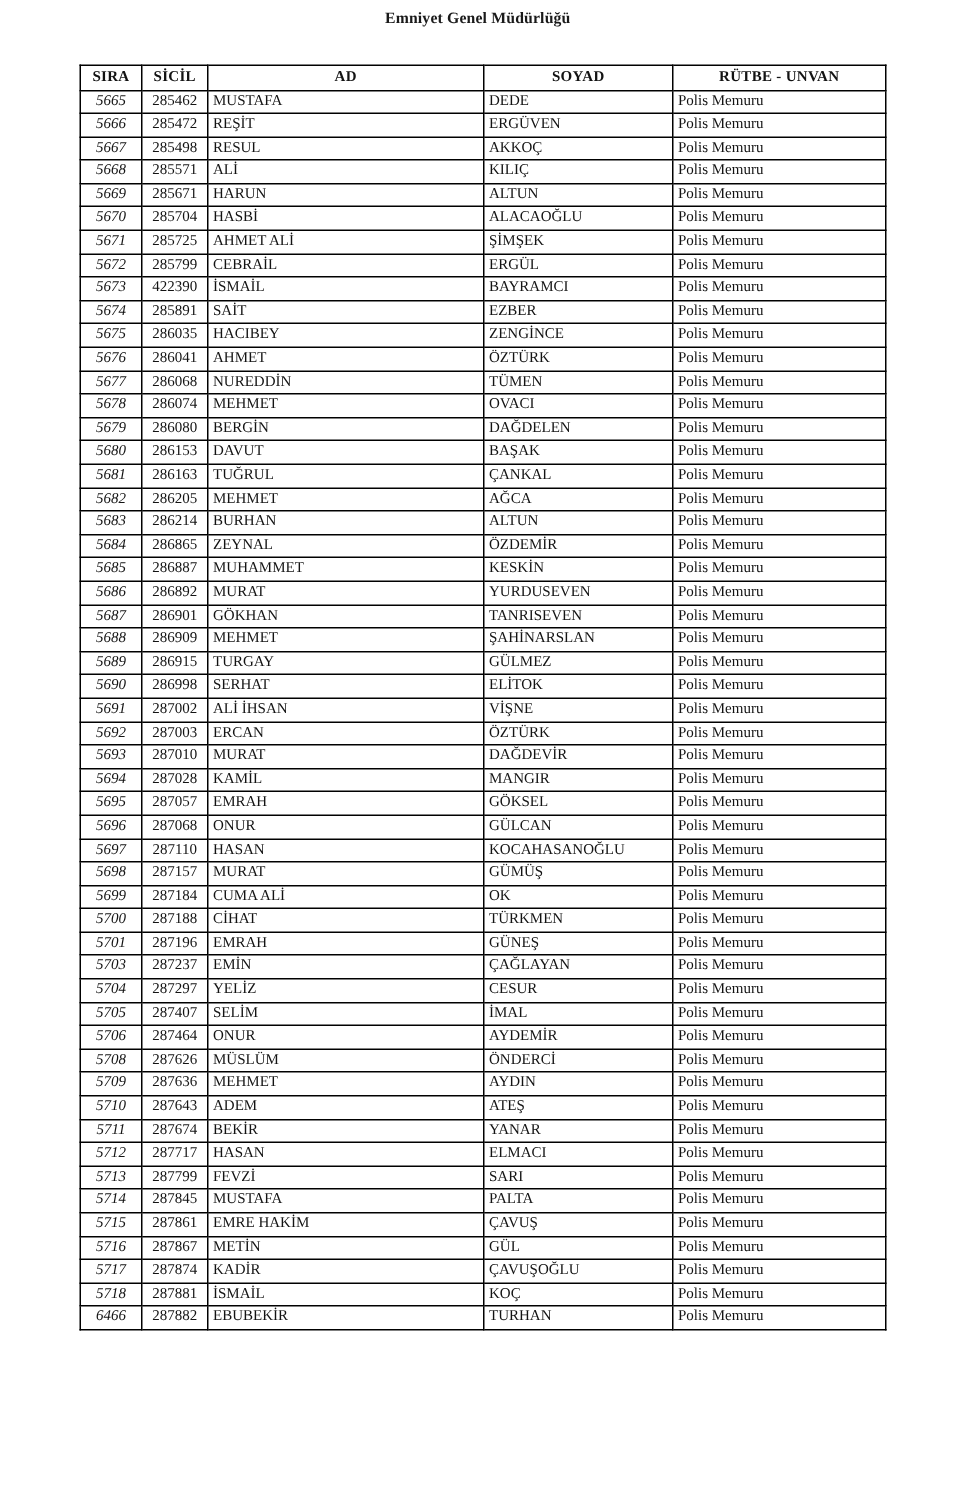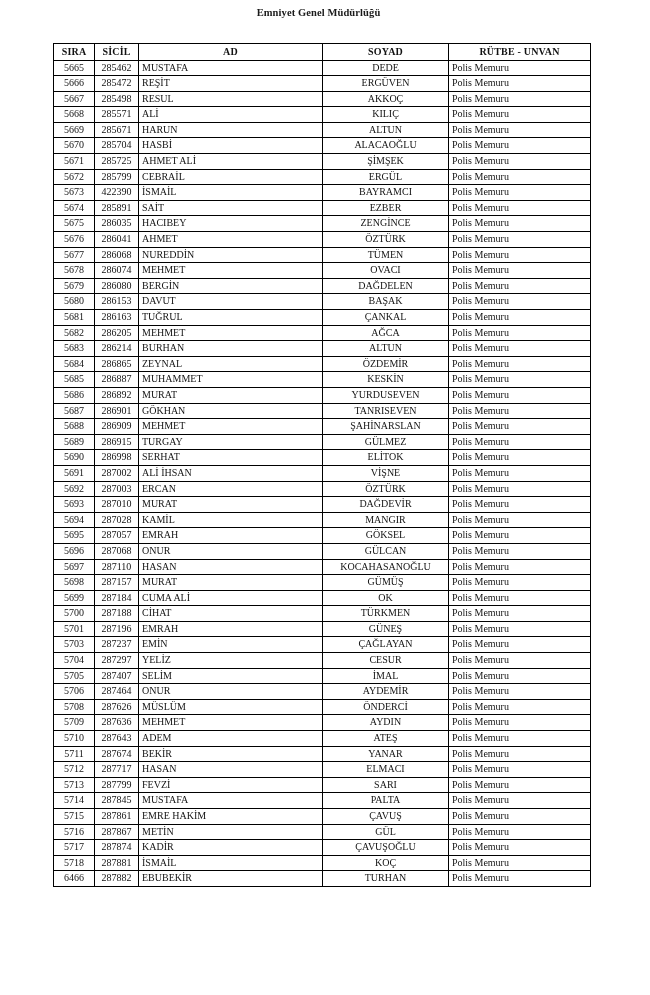"5665" td.sira { font-style: none -> italic }
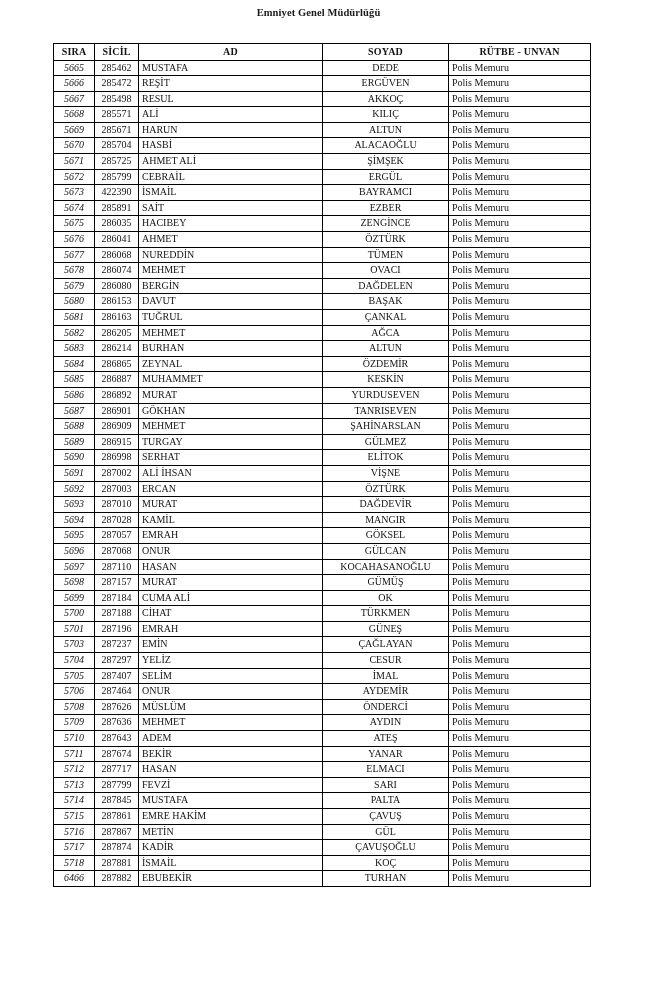"DEDE" td.soyad { text-align: center -> left }
